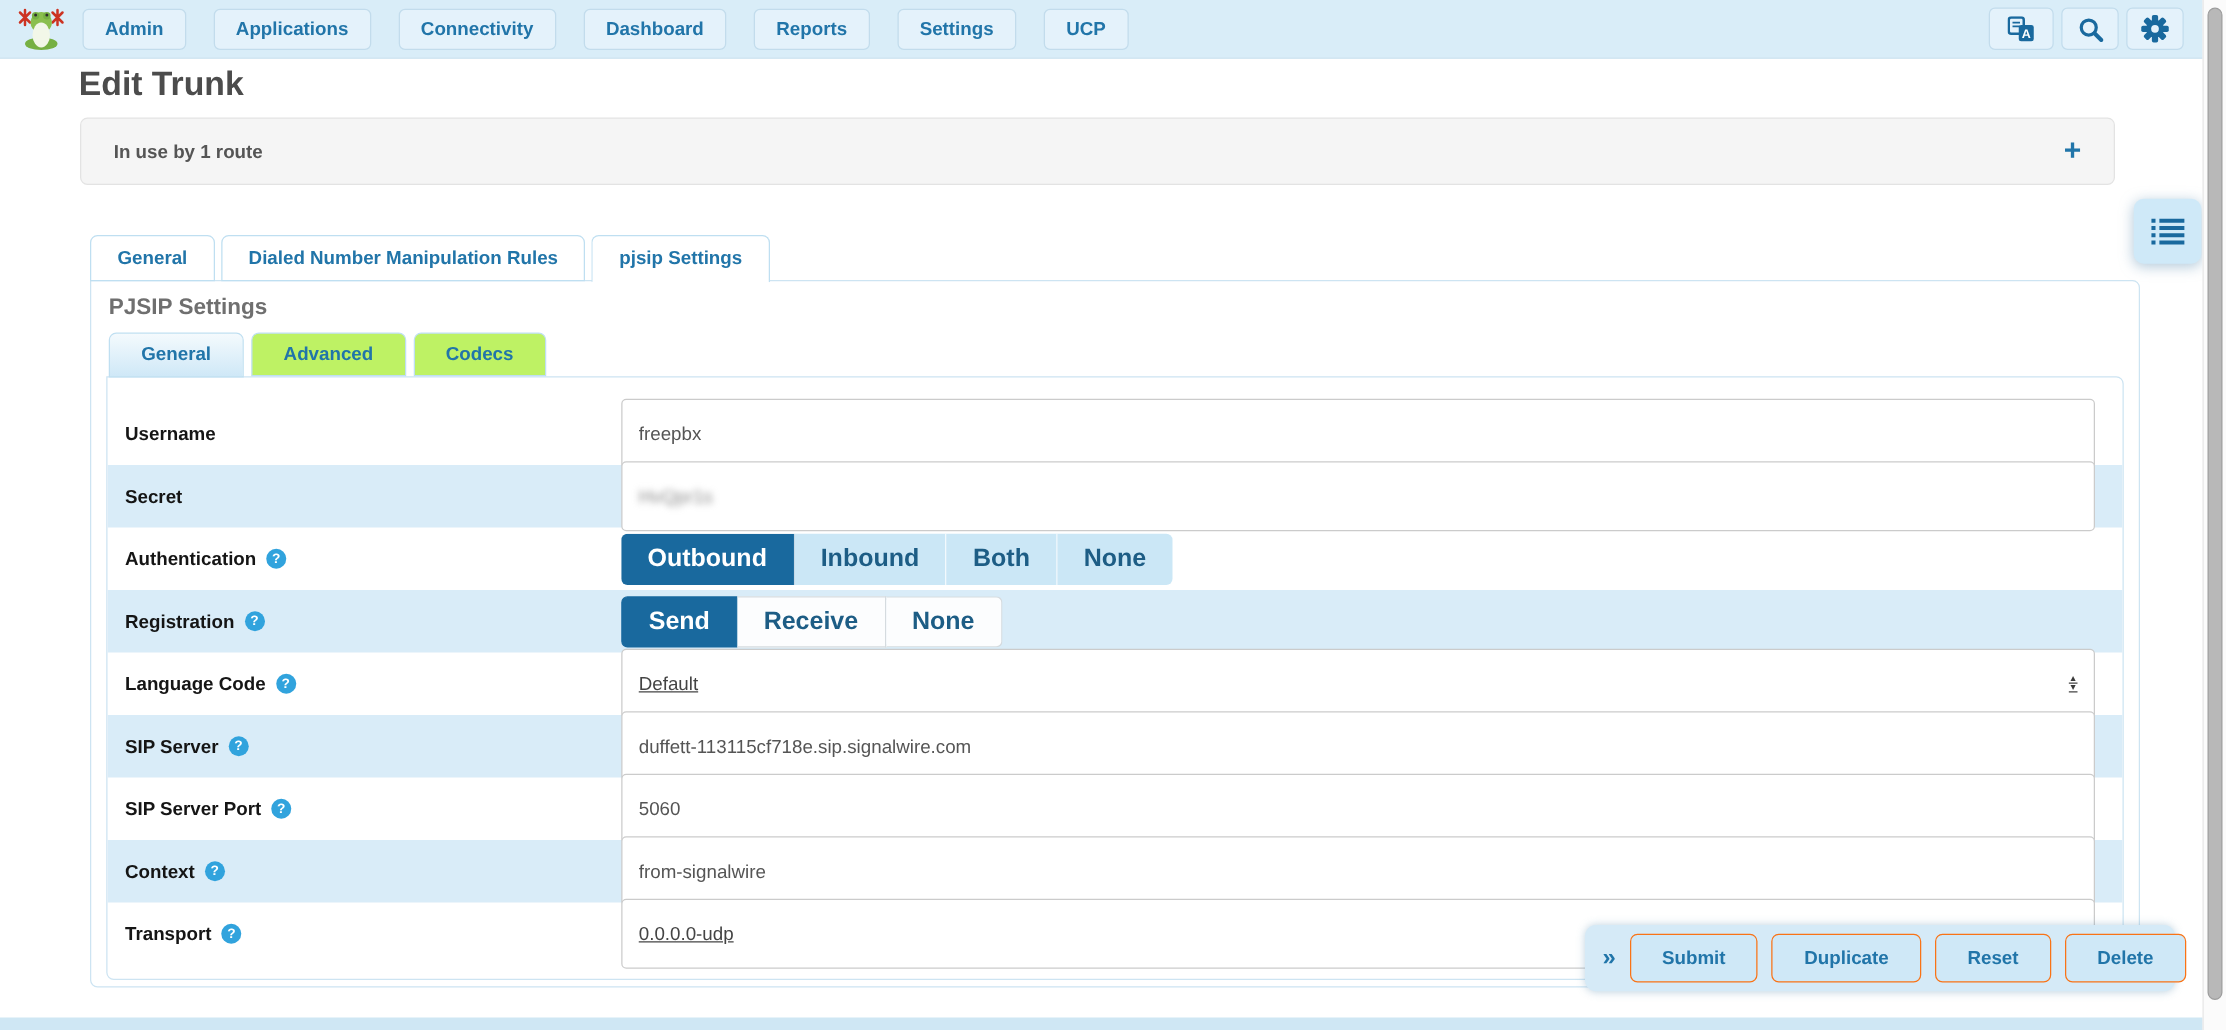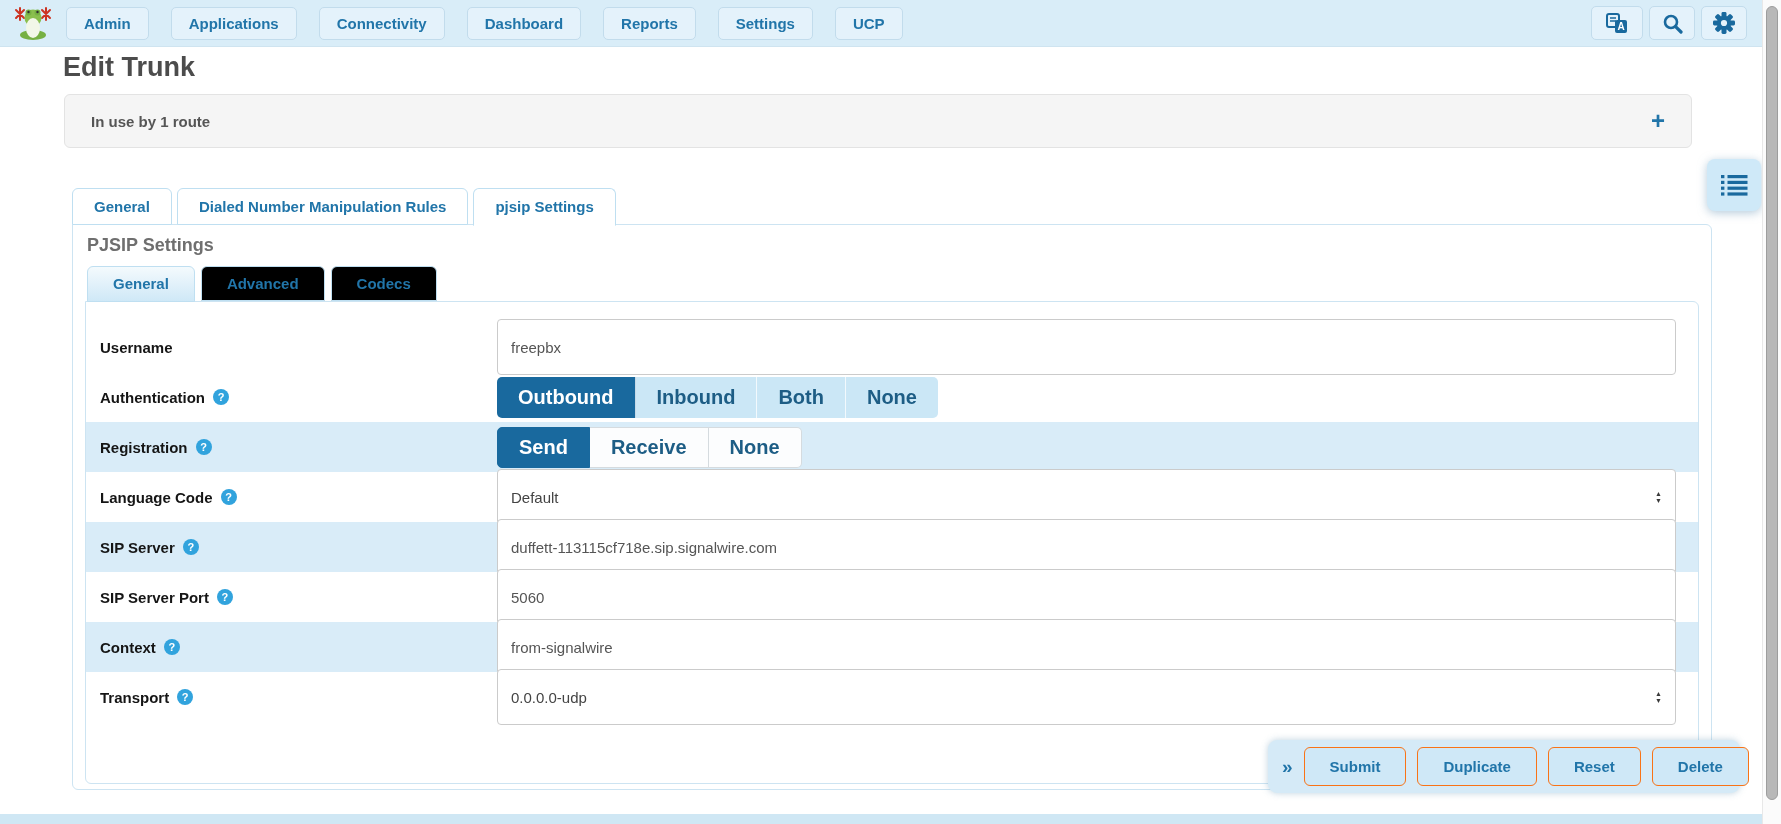"Advanced" .subtab { background: #000000 -> #bef264 }
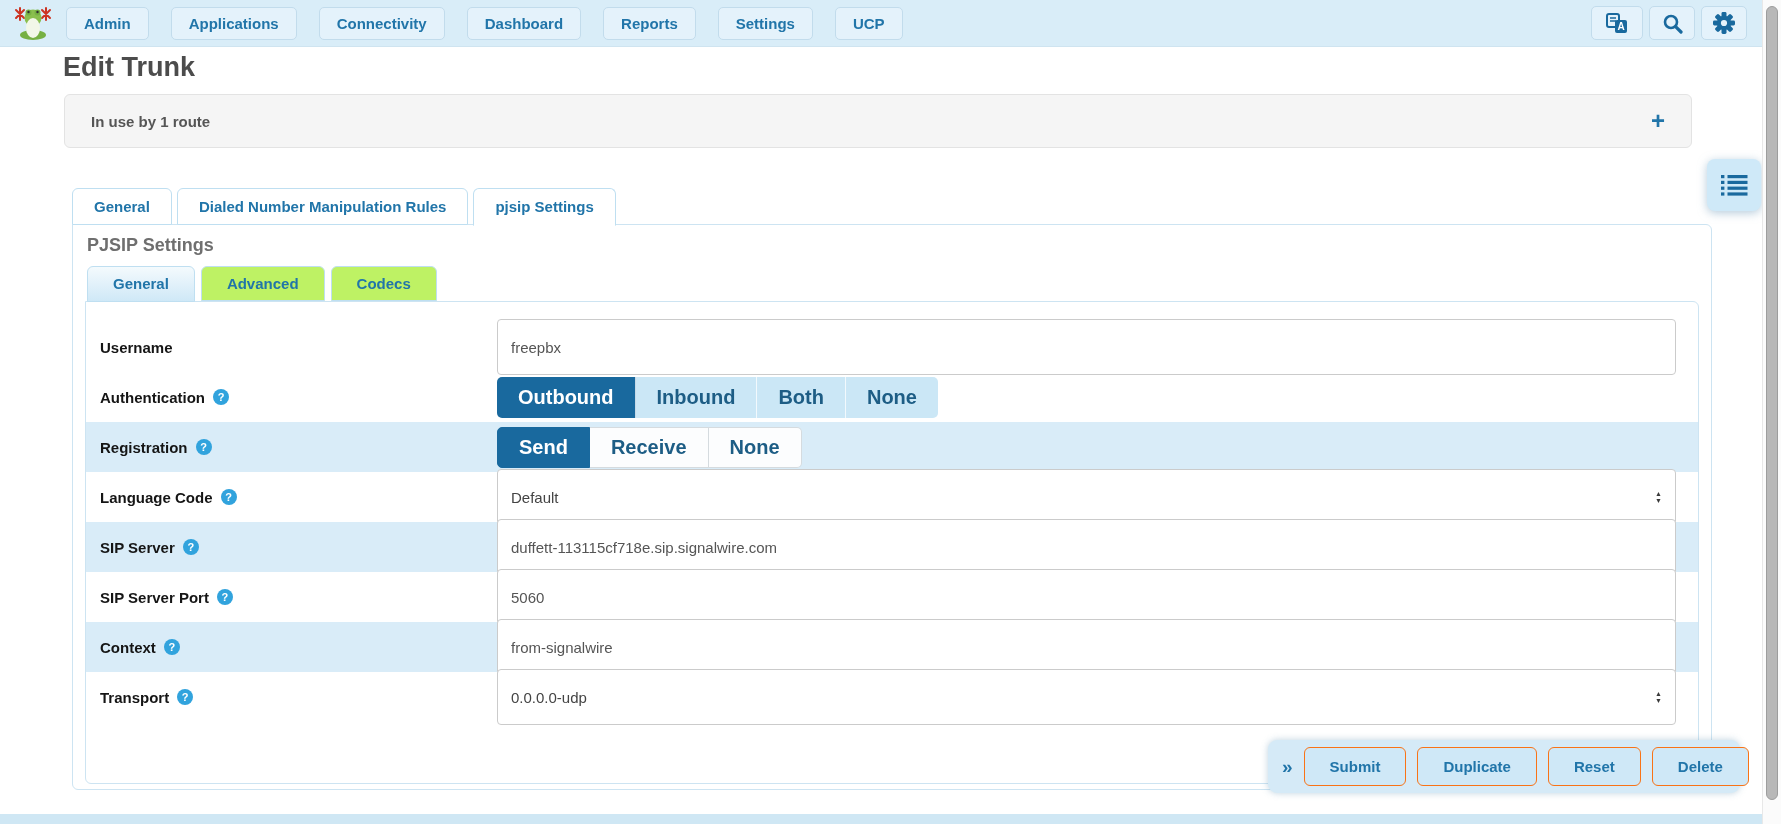"Secret" div.field-row { html: none -> <div> <div> <span>Secret</span> </div> <div> <div> <span>HvQpr1s</span> </div> </div> </div> }
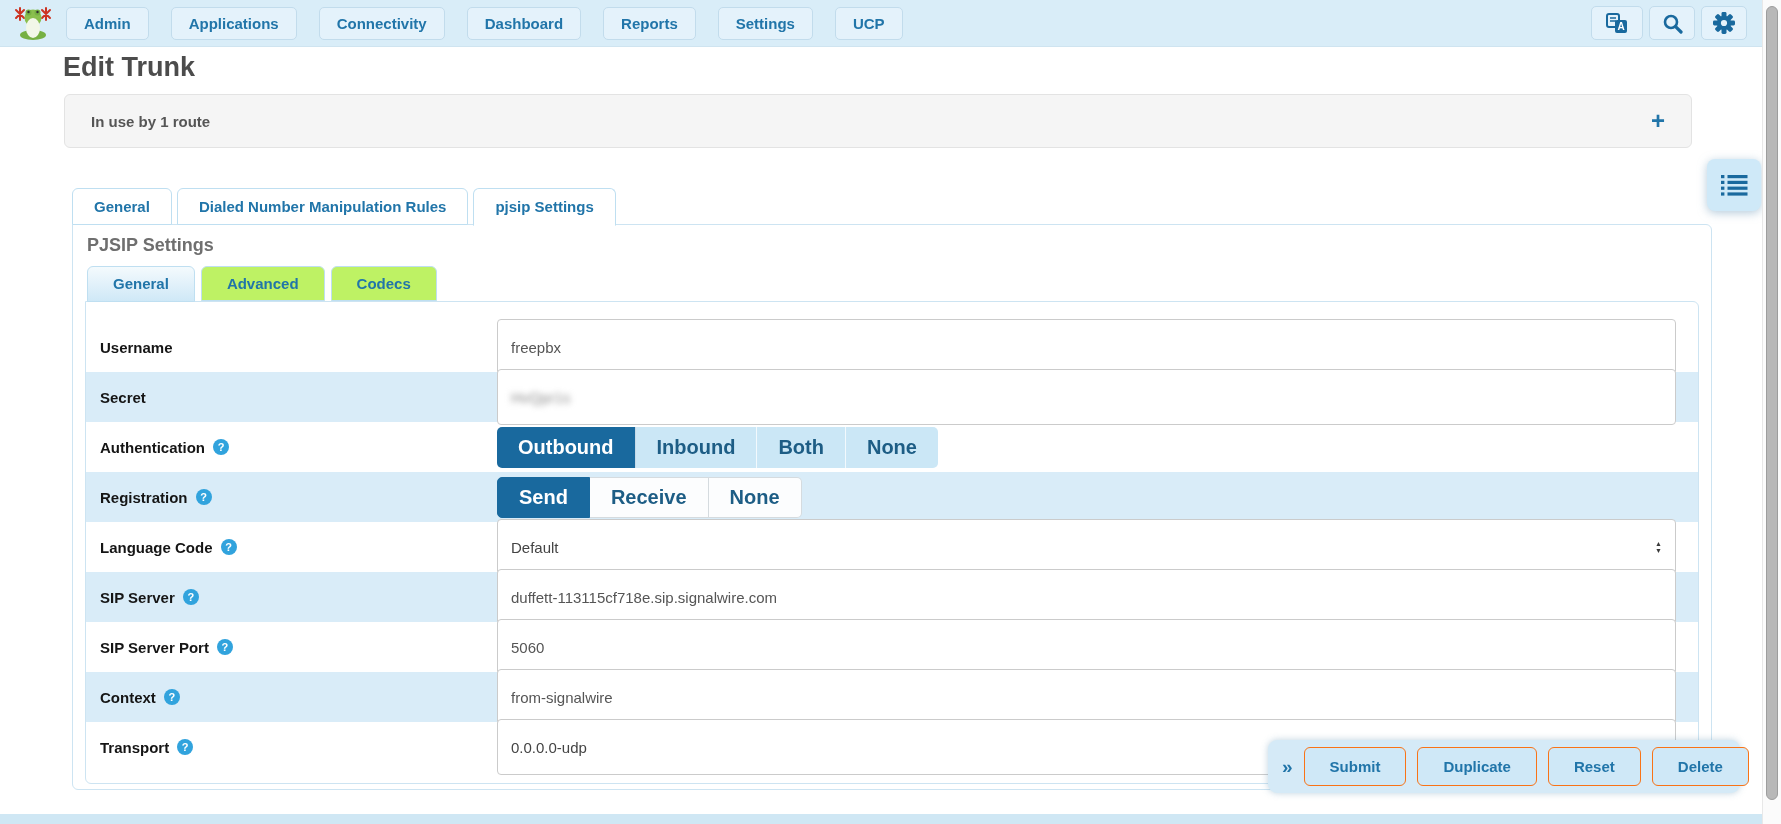"Default" .select-box { text-decoration: none -> underline }
